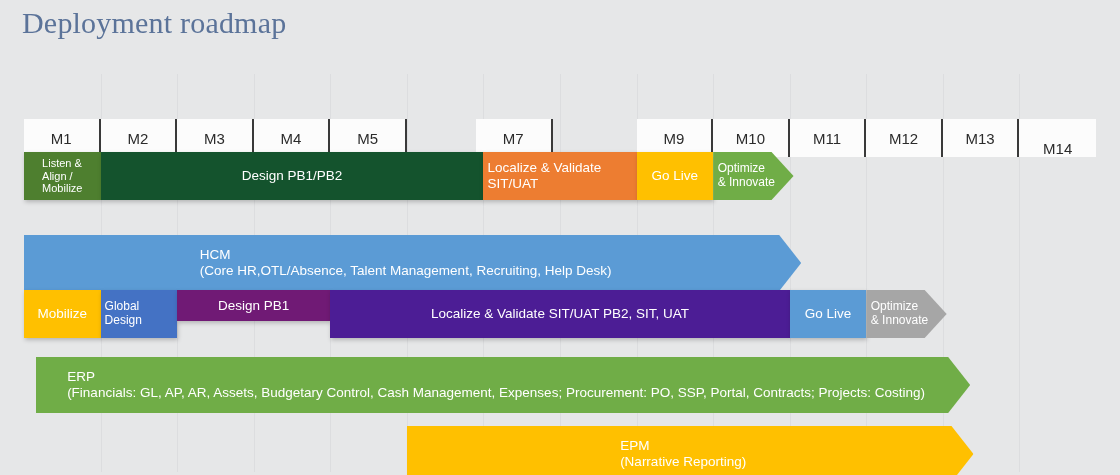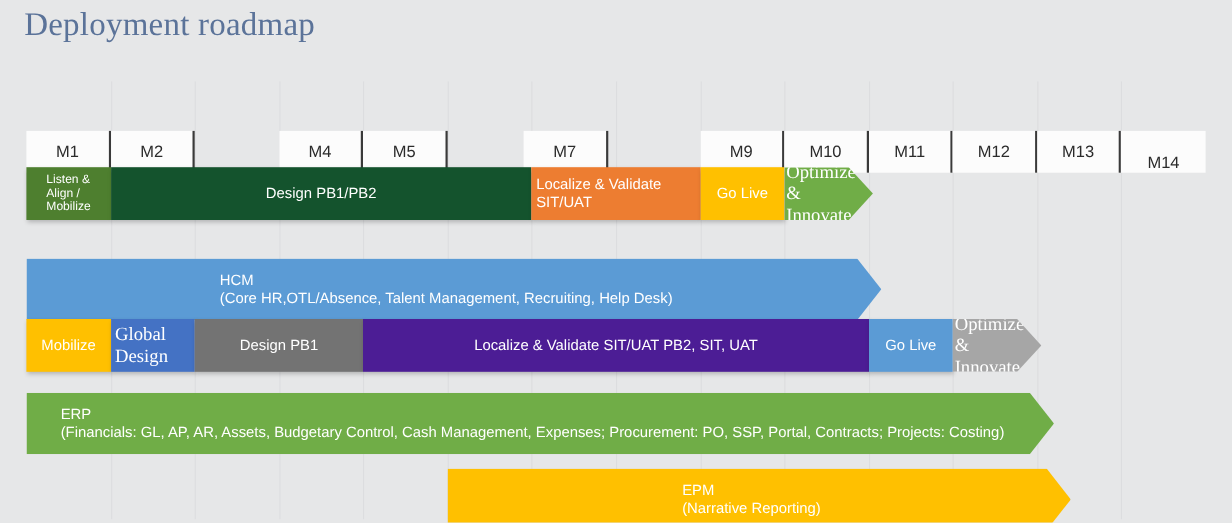"M3" div.month-cell { html: none -> <div> <span>M3</span> </div> }
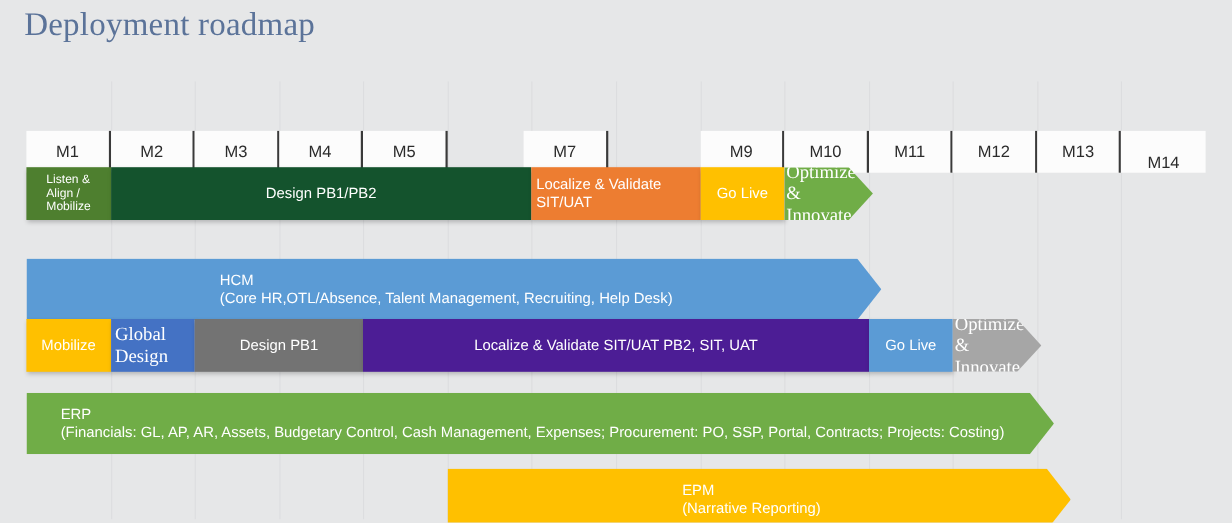"Optimize" .bar.small { font-family: Liberation Serif, serif -> none; font-size: 17px -> 12px }
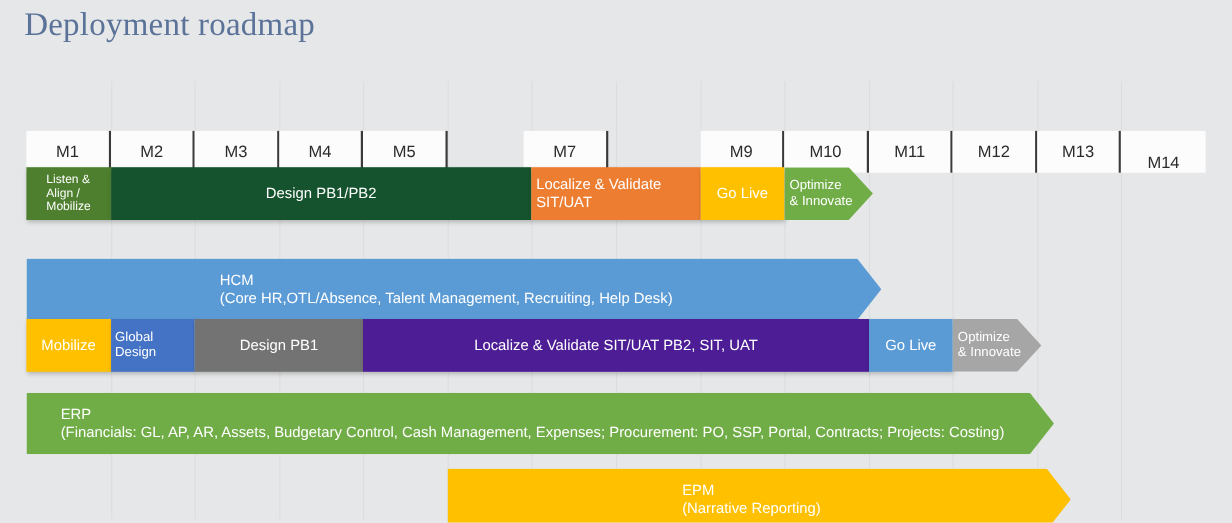"Design PB1" div.bar { background: #737373 -> #701a75; height: 48px -> 31px }
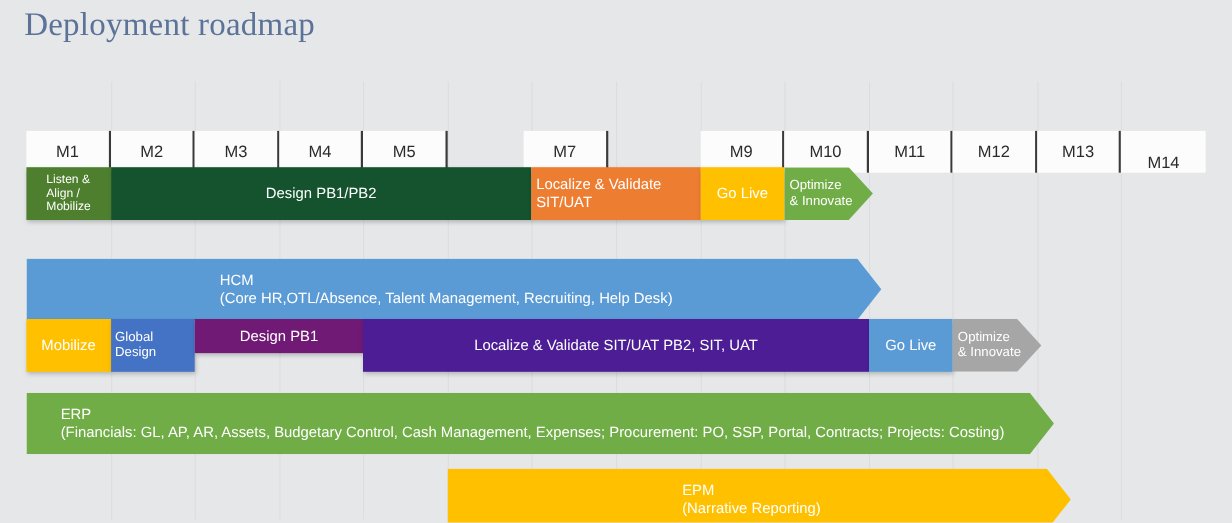"ERP" div.bar { left: 0px -> 12px }
